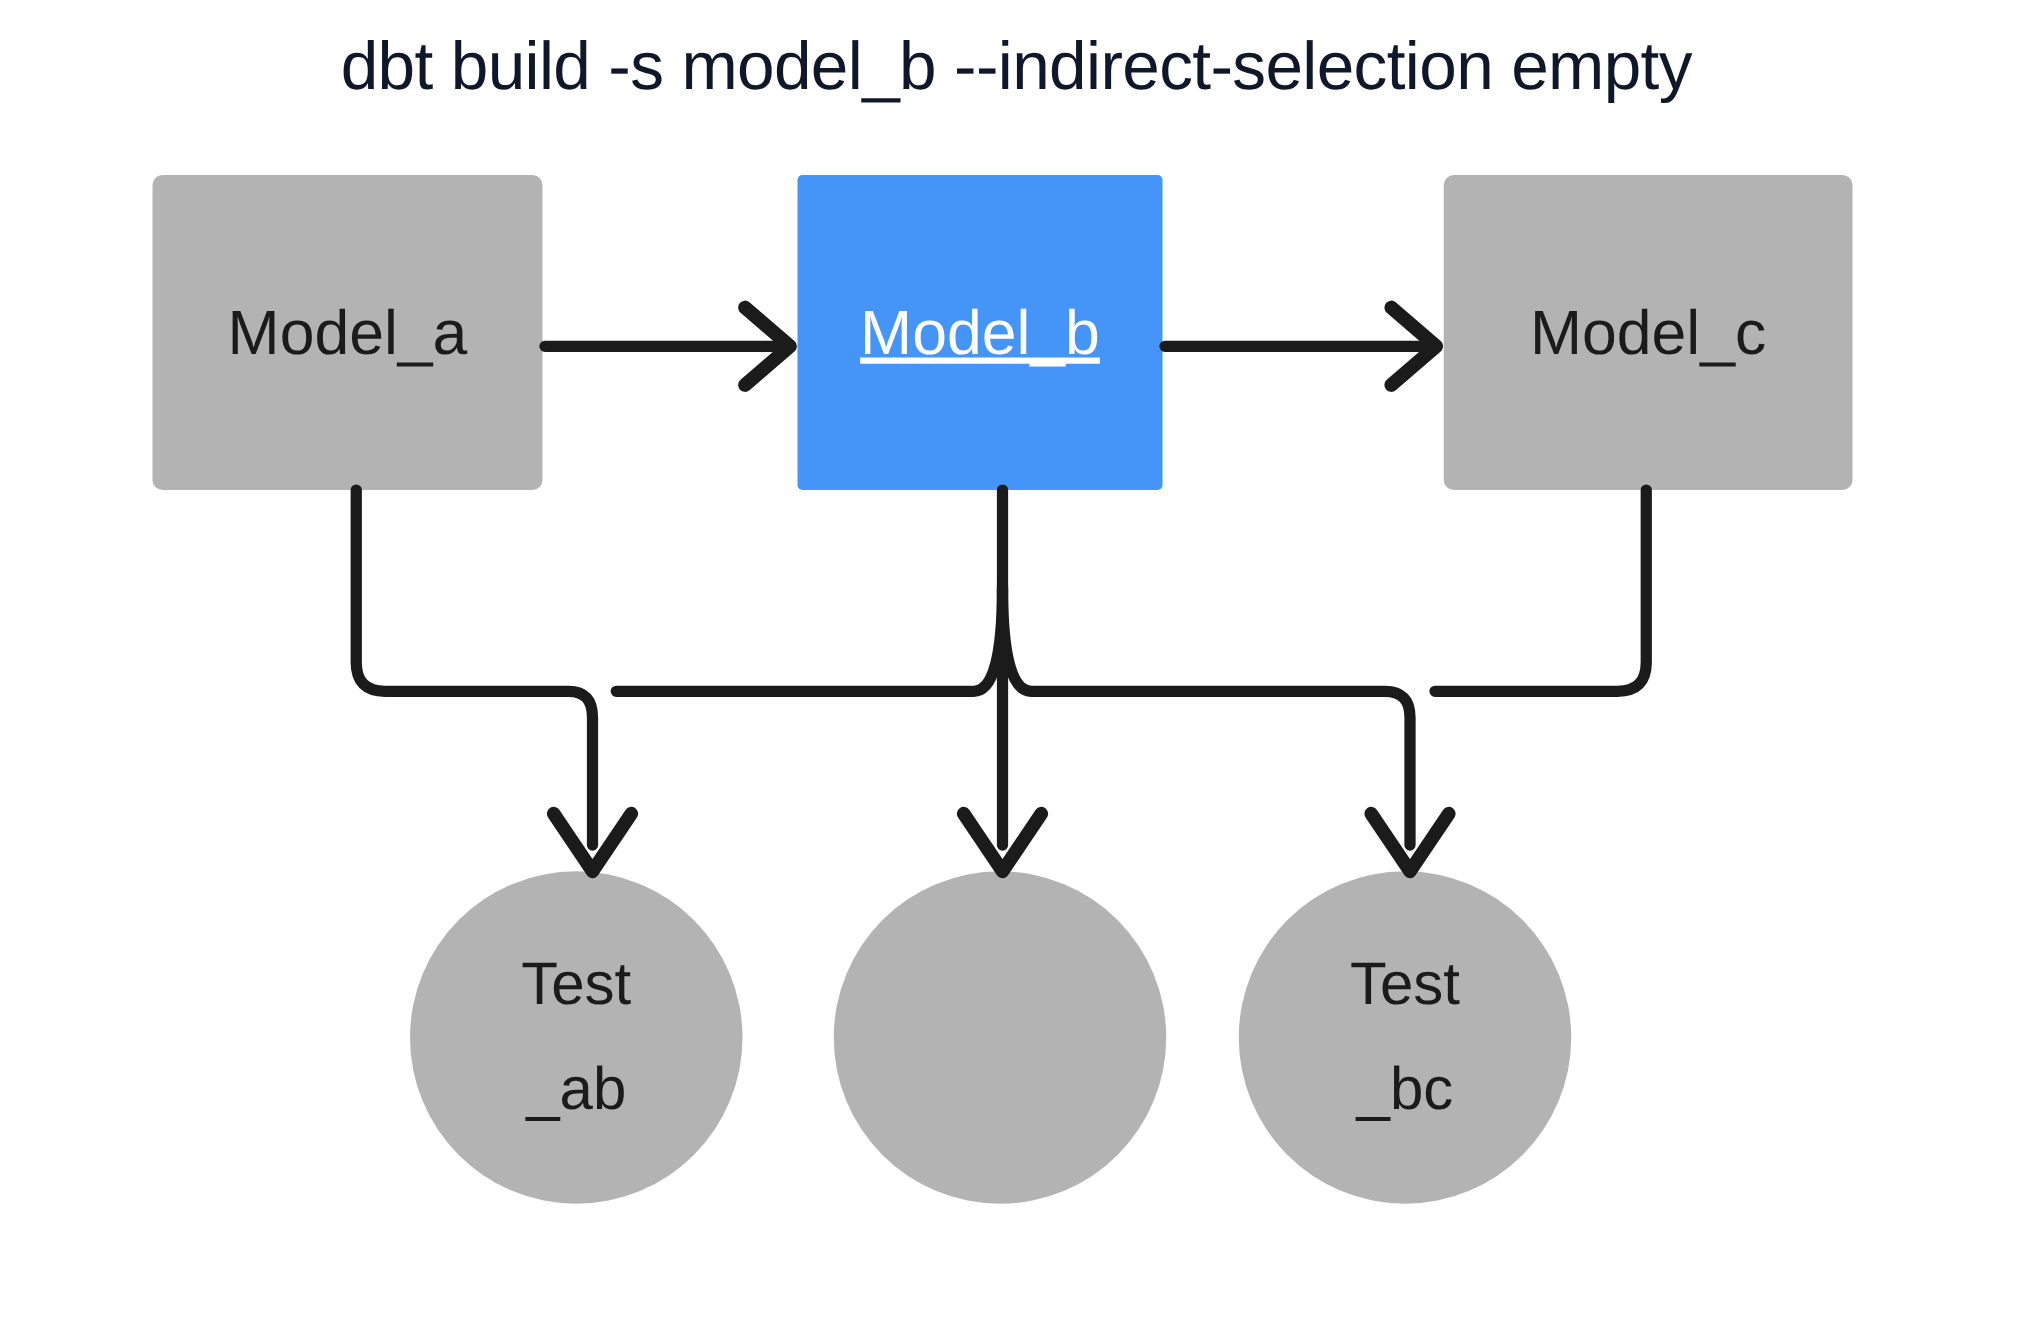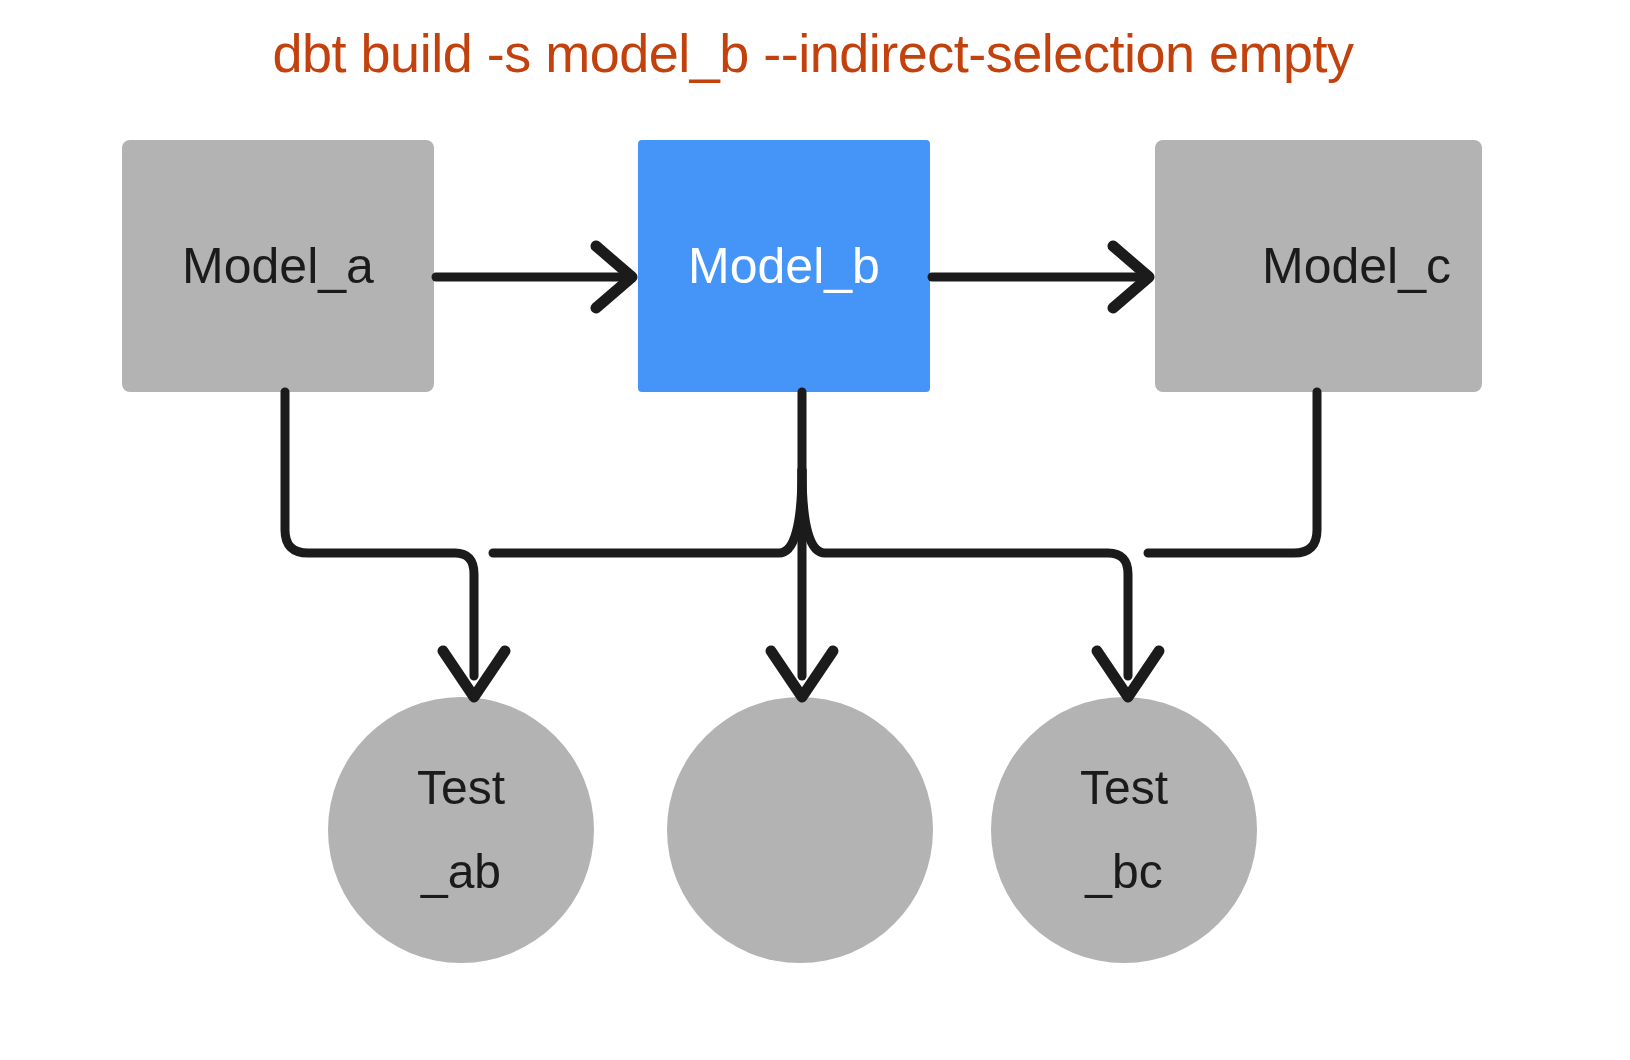"dbt build -s model_b" .title-text { color: #c2410c -> #0f172a }
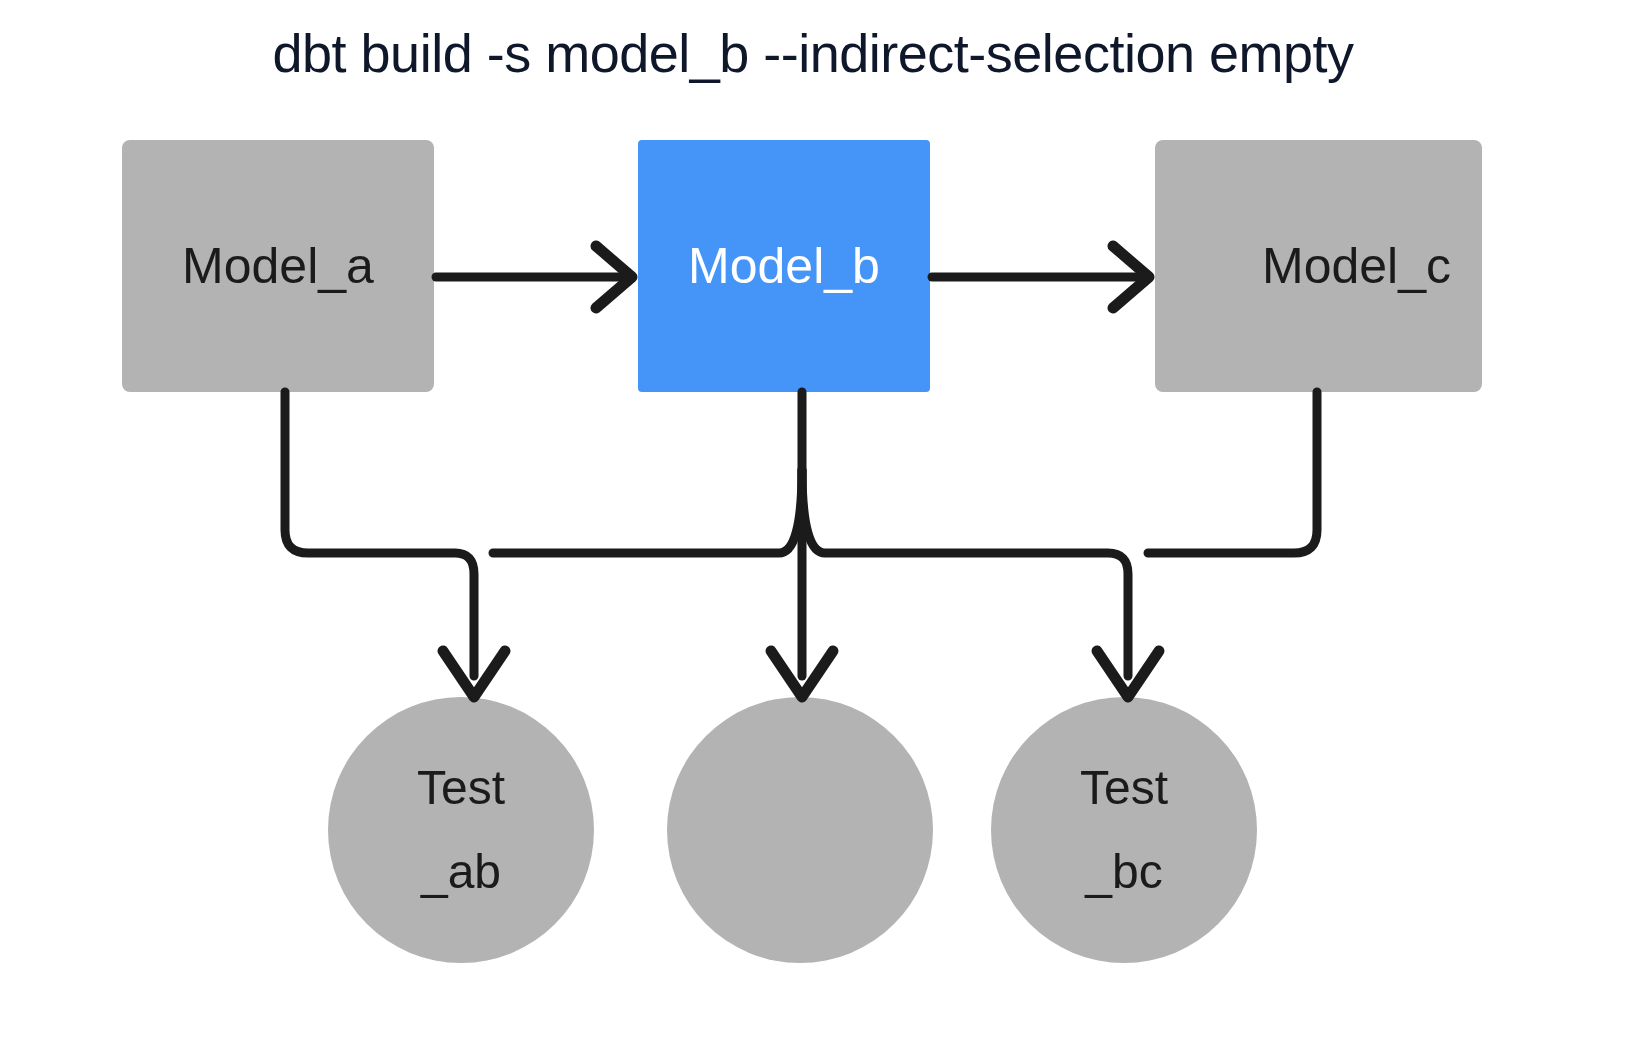"Model_b" div.node-label { text-decoration: none -> underline }
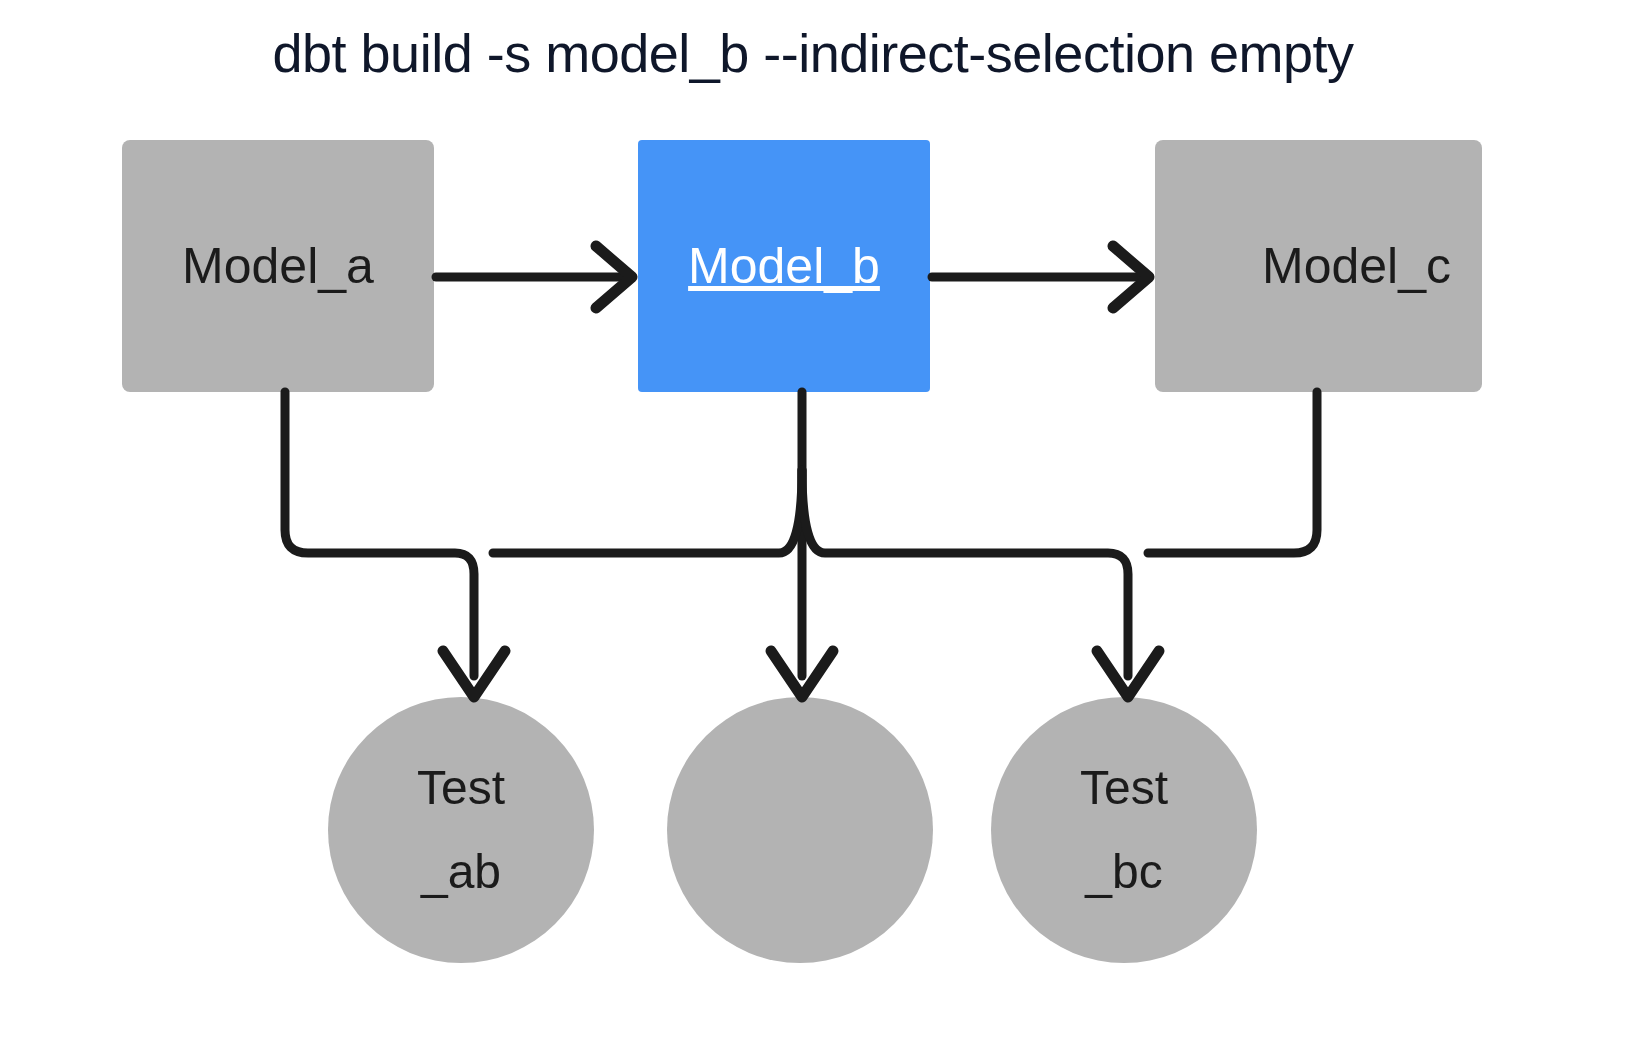"Model_c" div.node-label { margin-left: 38px -> none }
